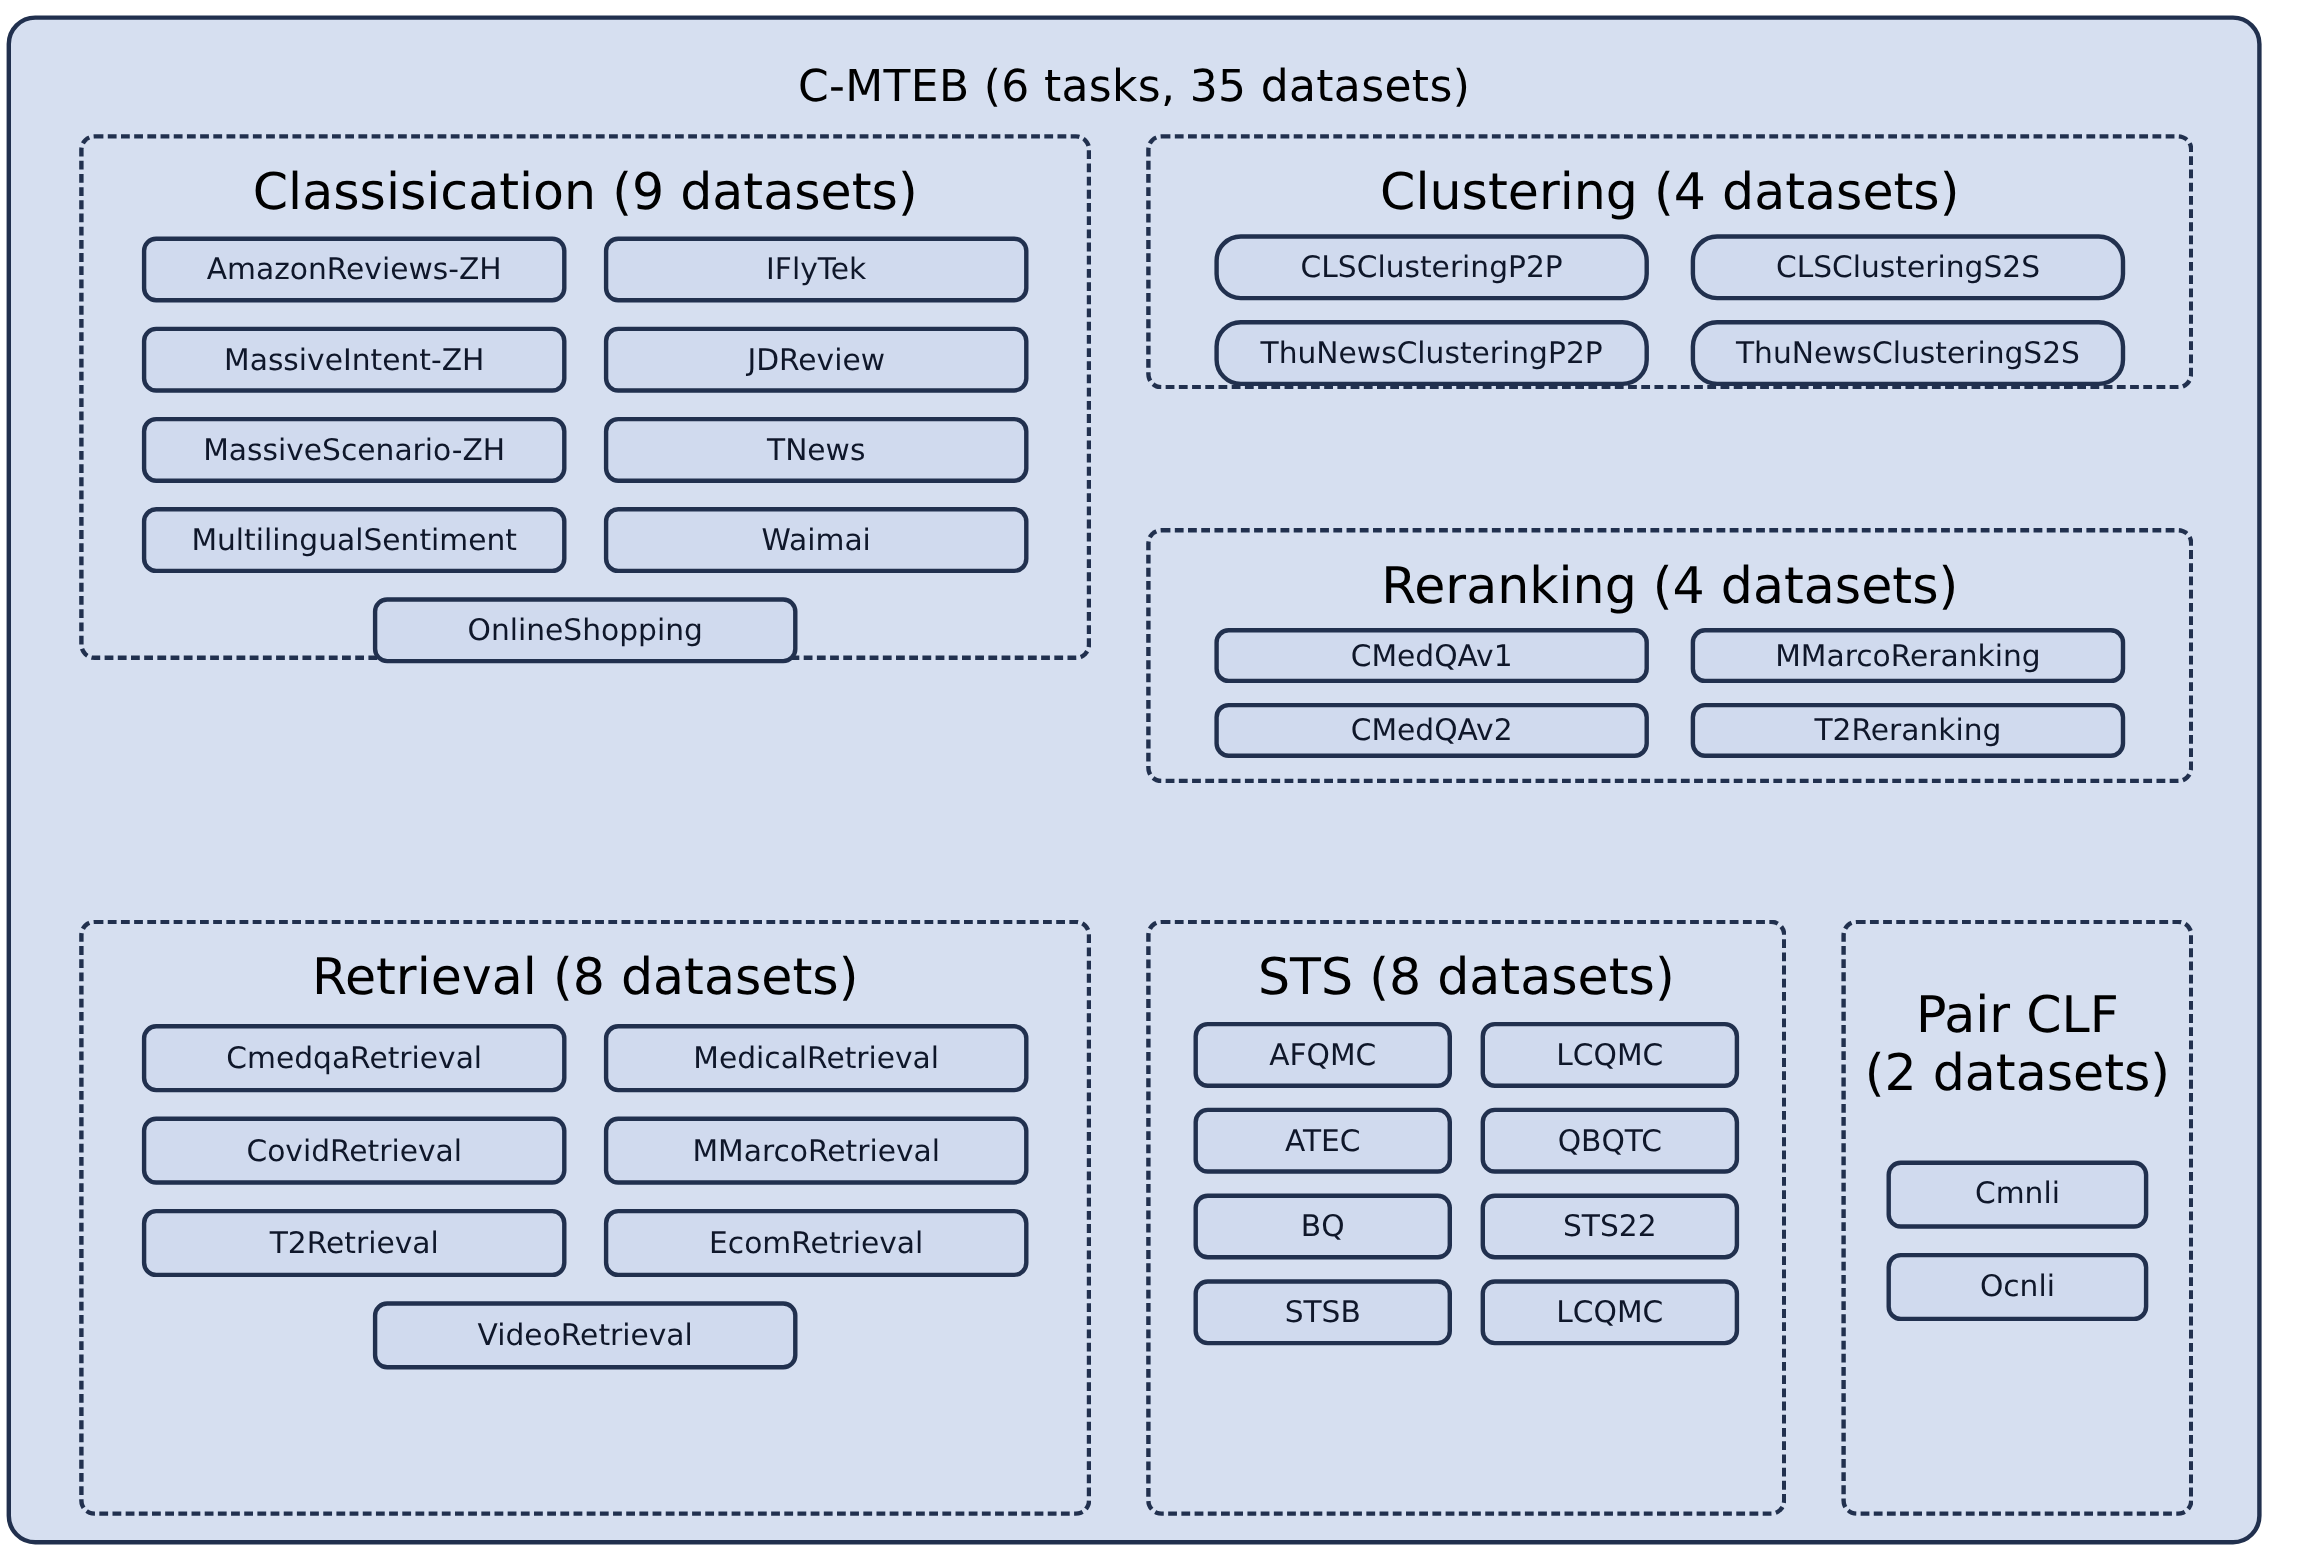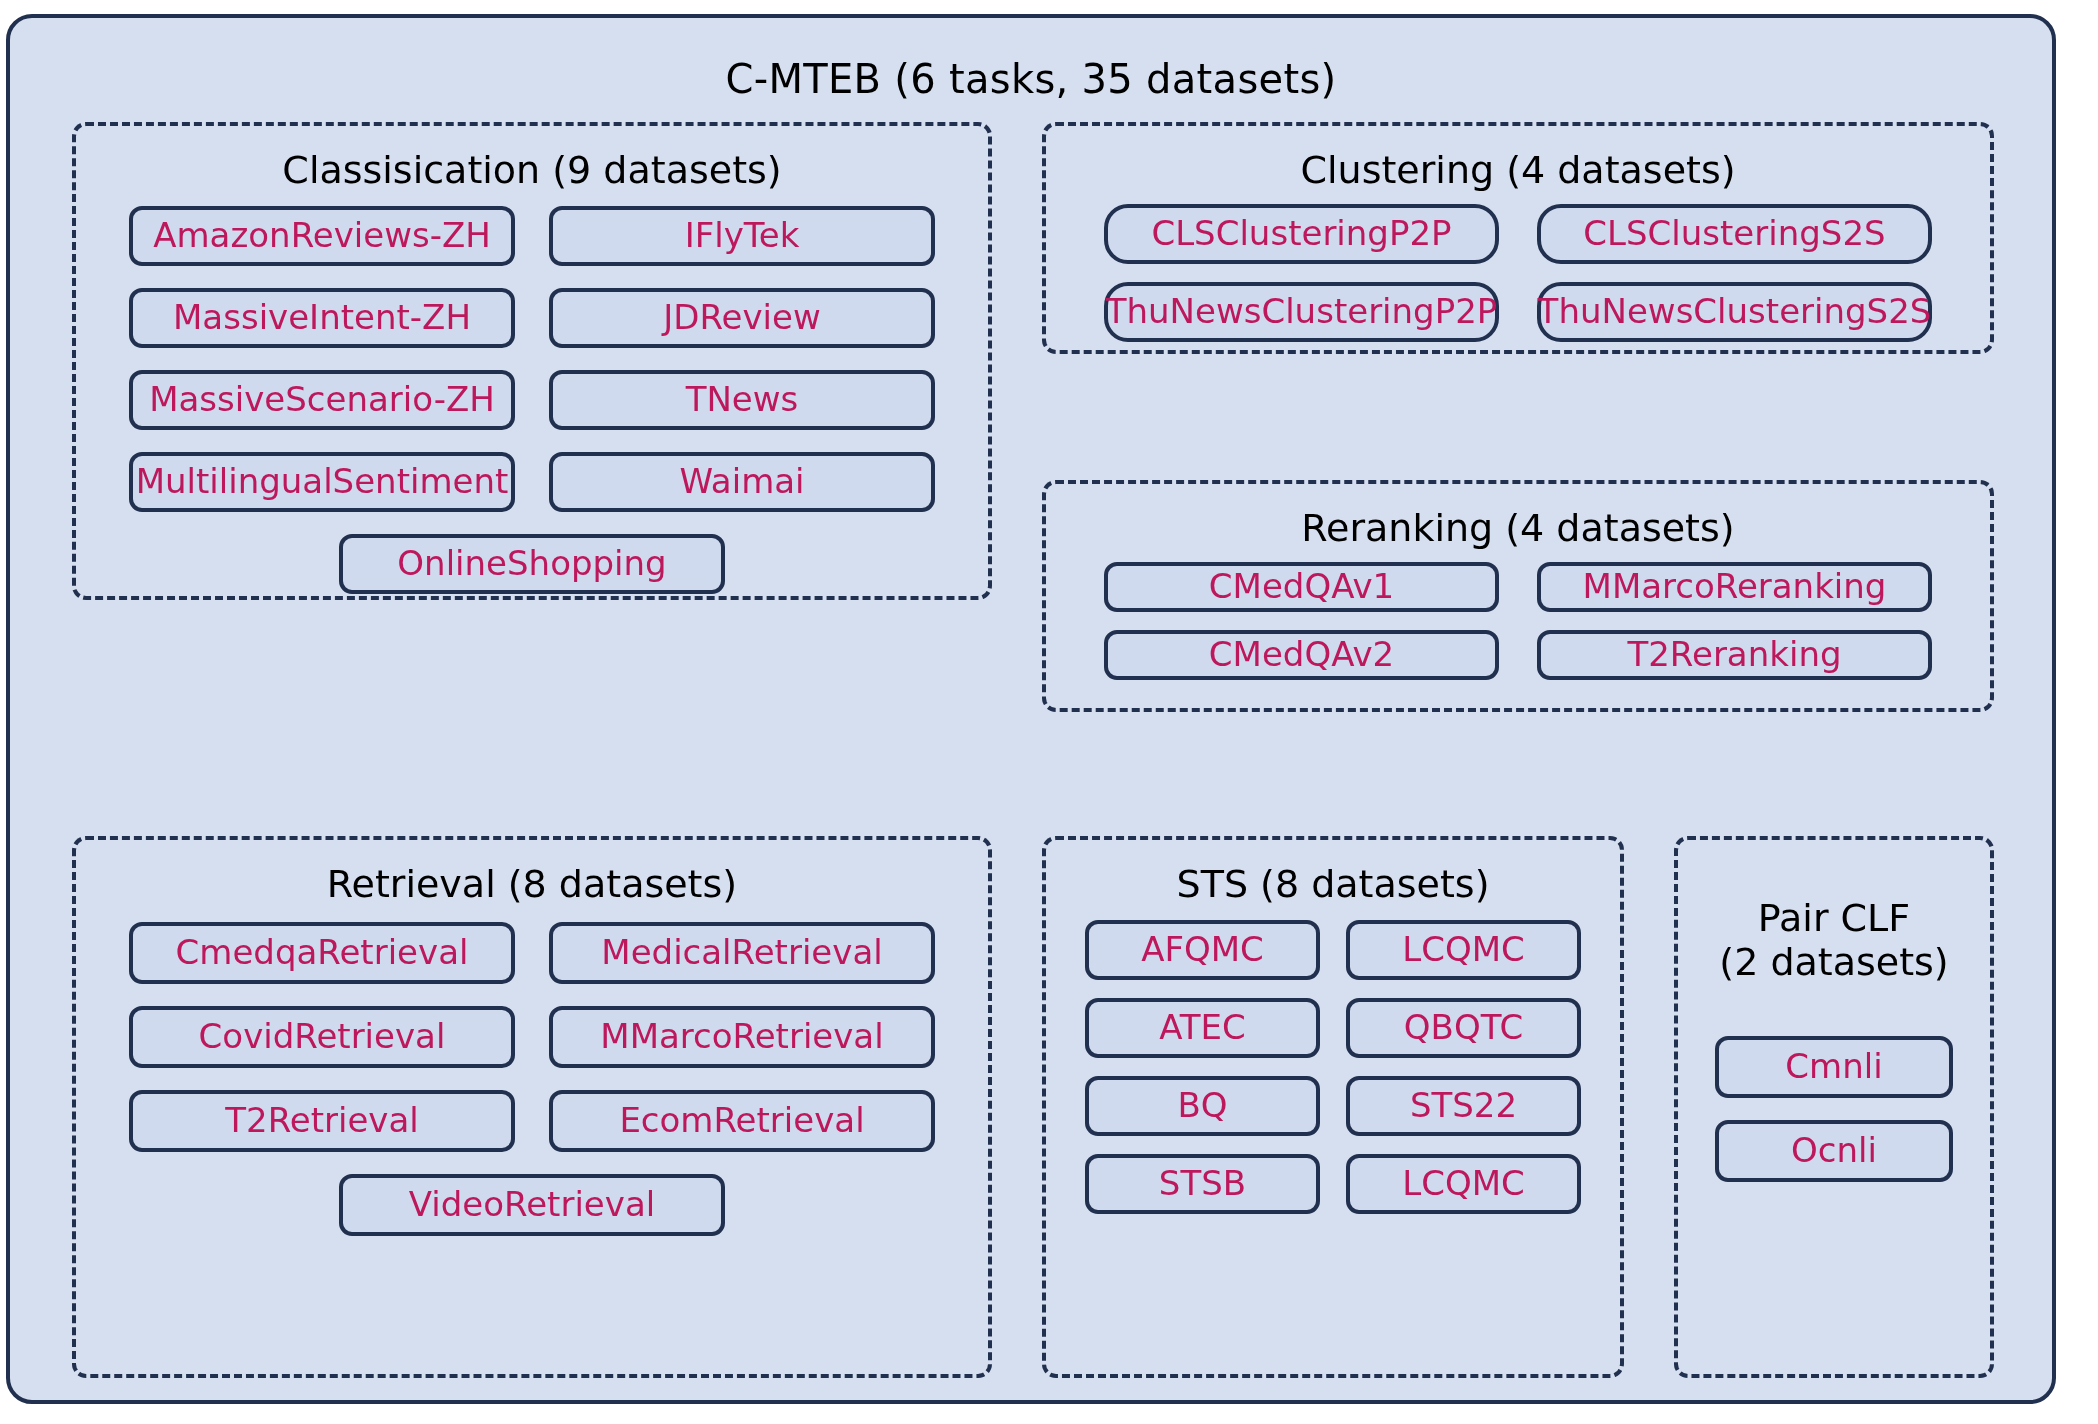"Classisication (9 datasets)" .group-title { font-size: 38px -> 46px }
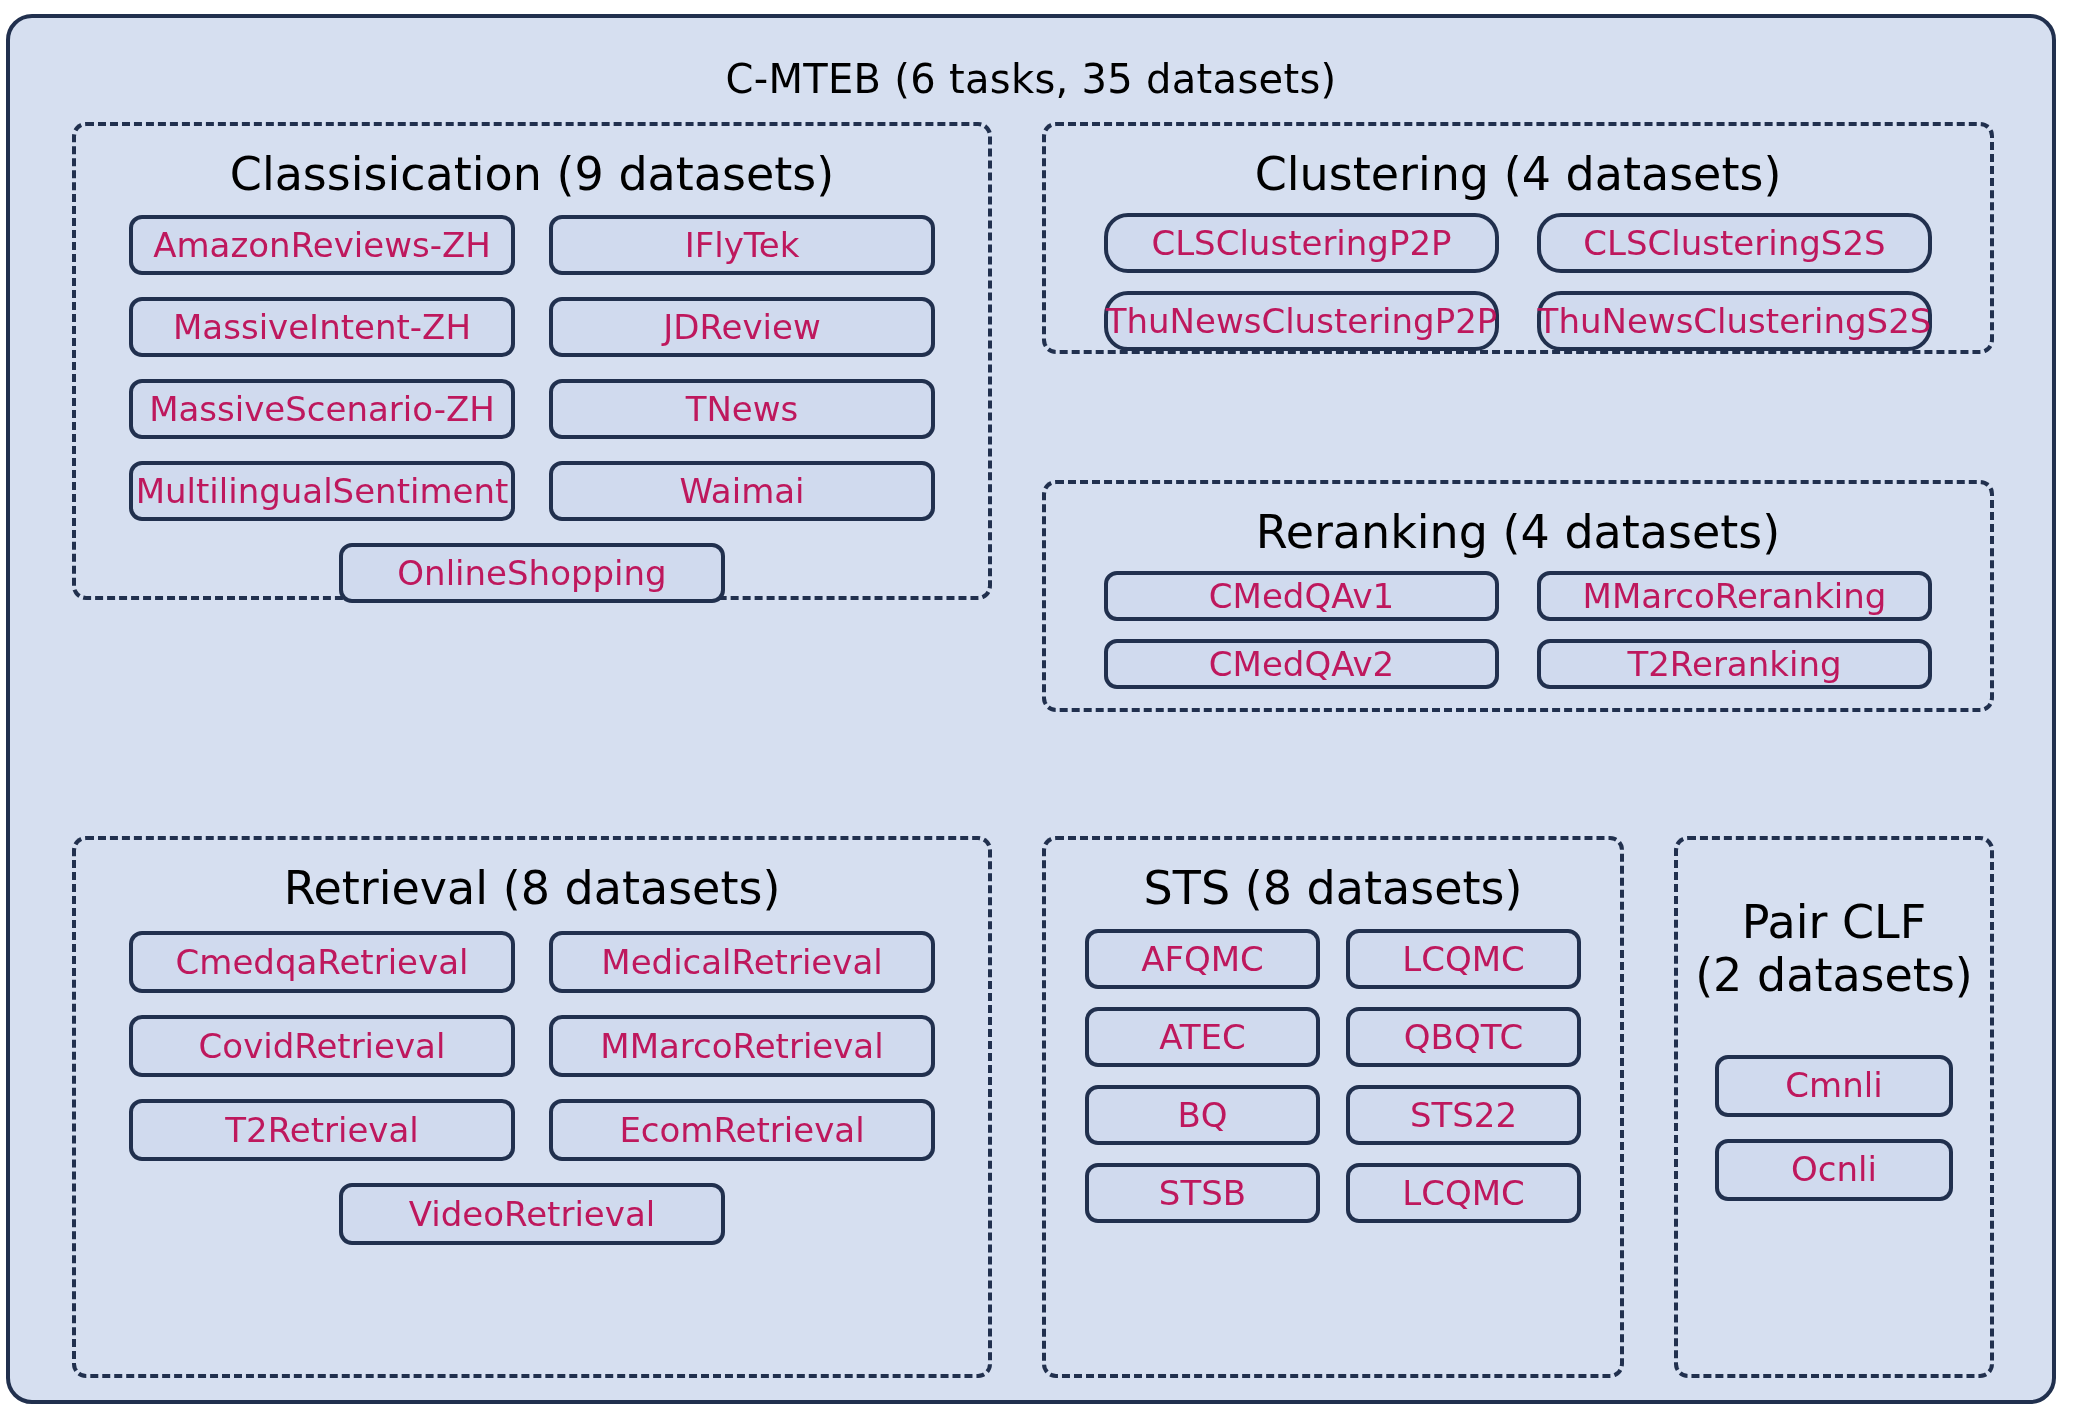"AmazonReviews-ZH" .chip { color: #be185d -> #0f172a; font-size: 34px -> 27px }
